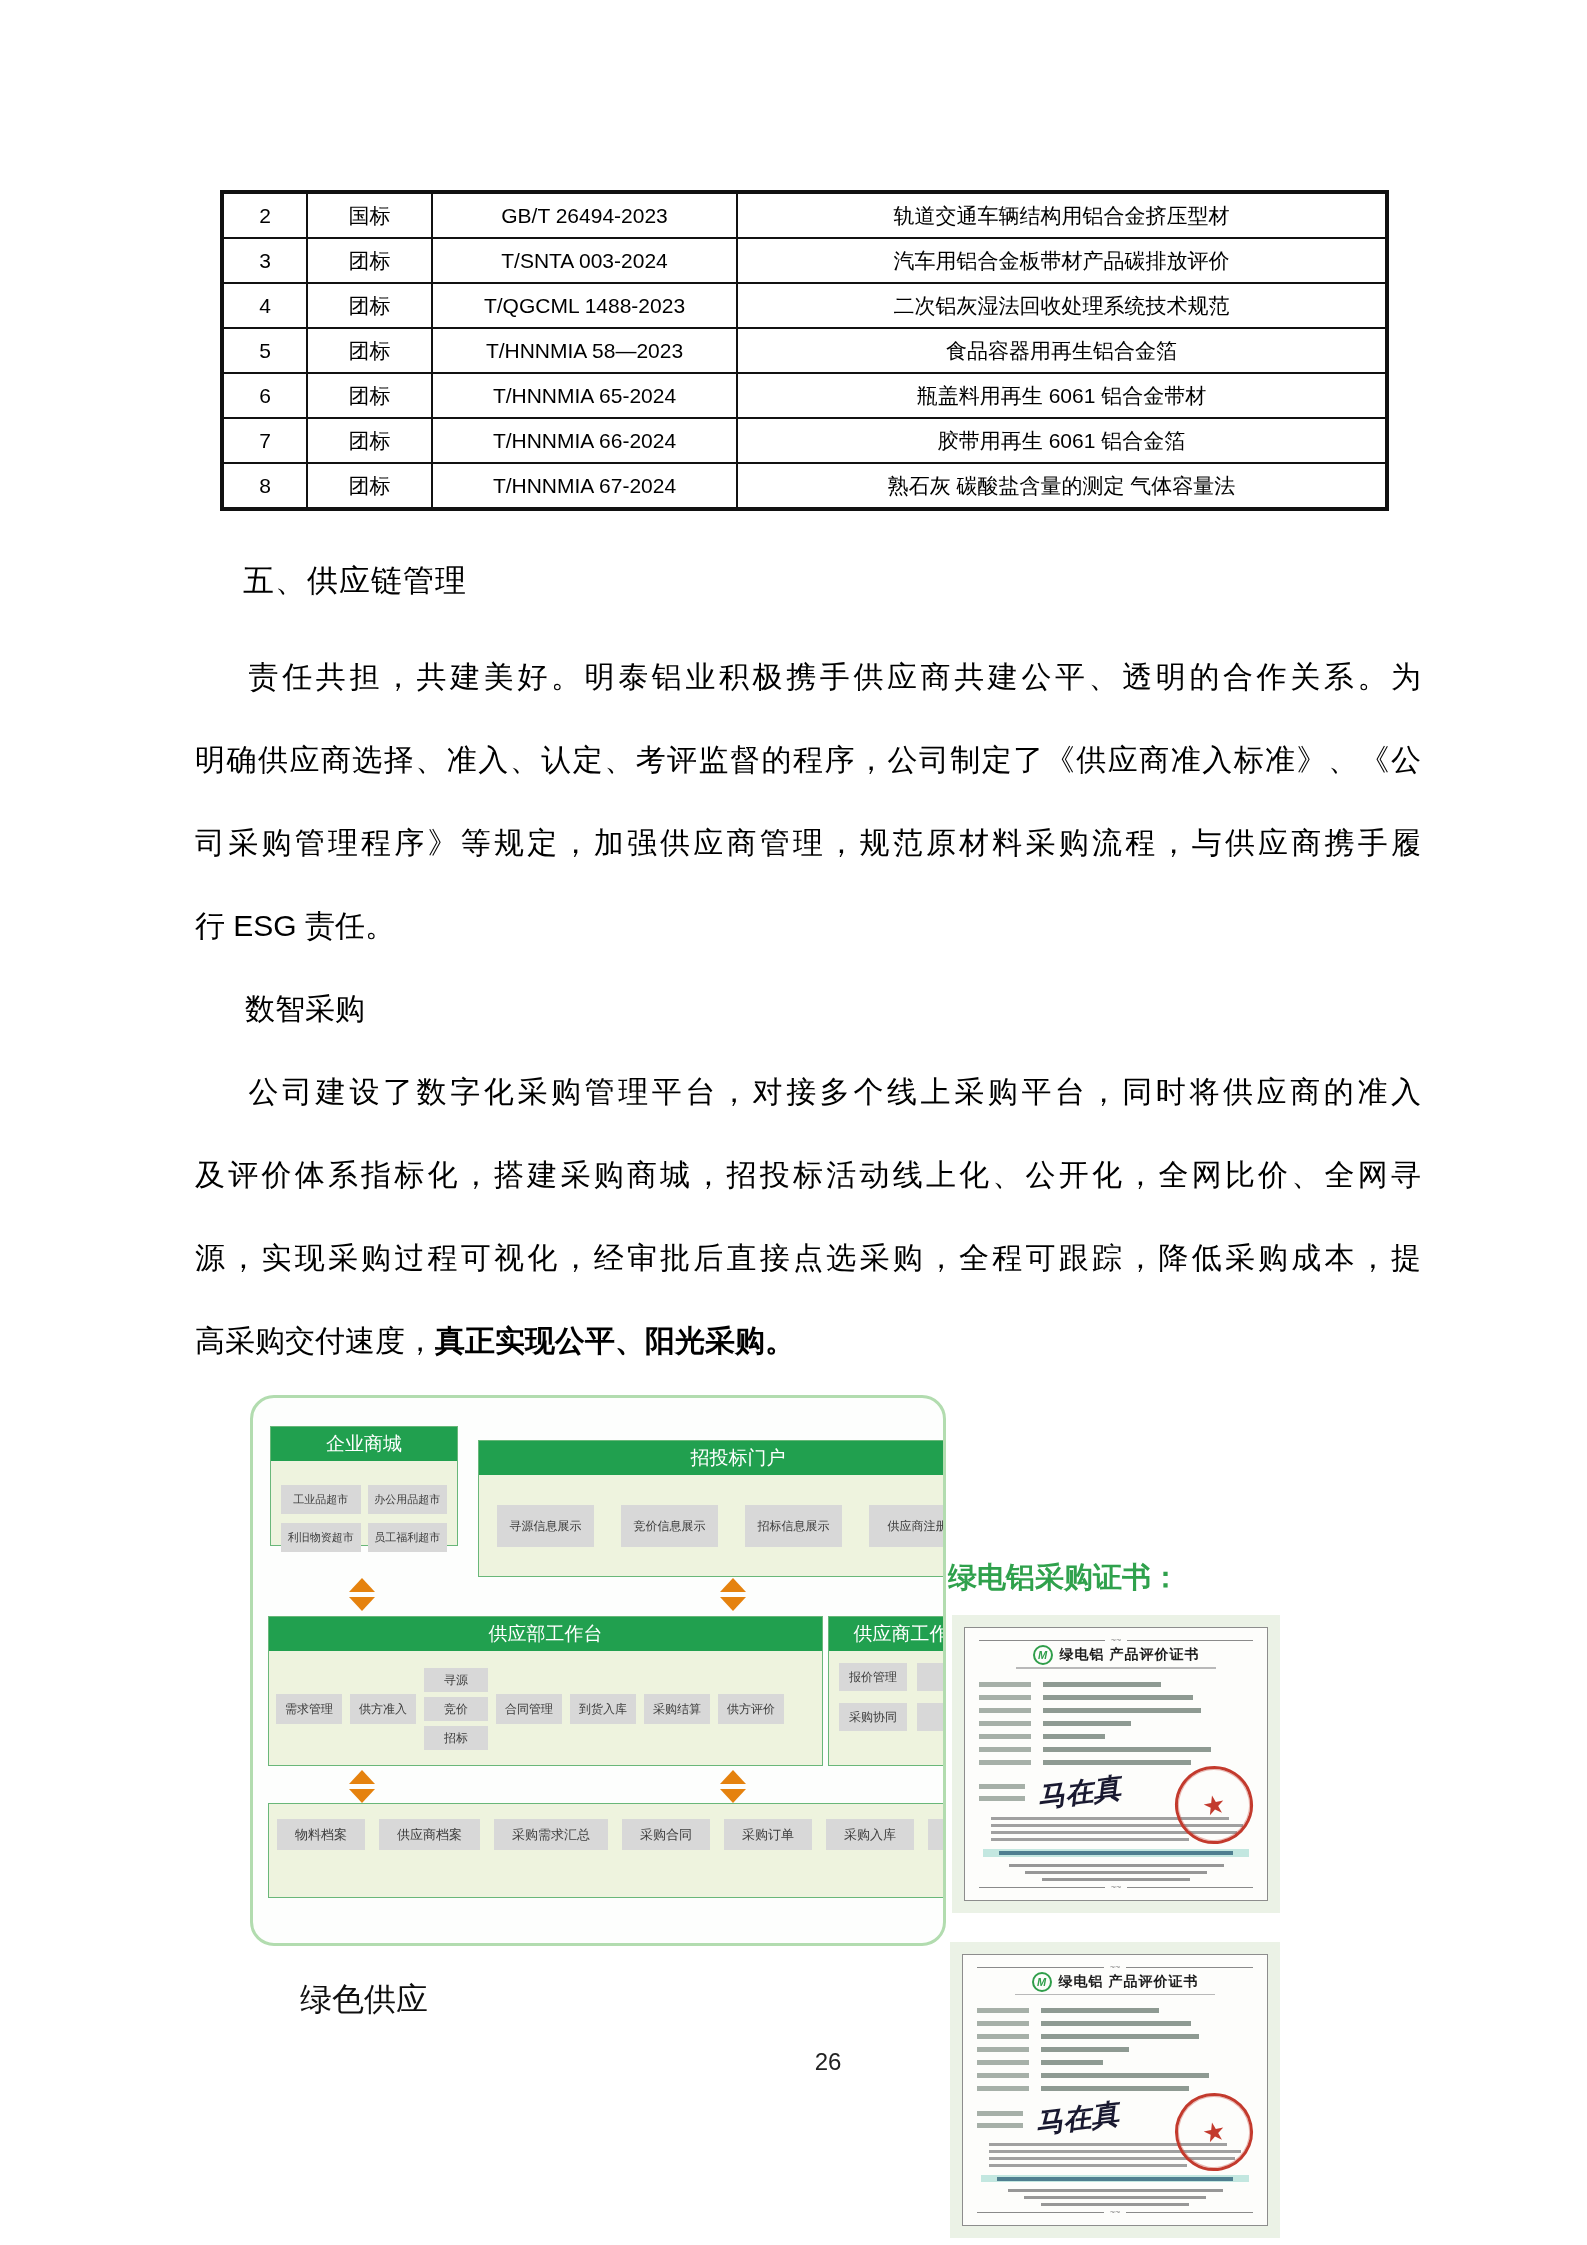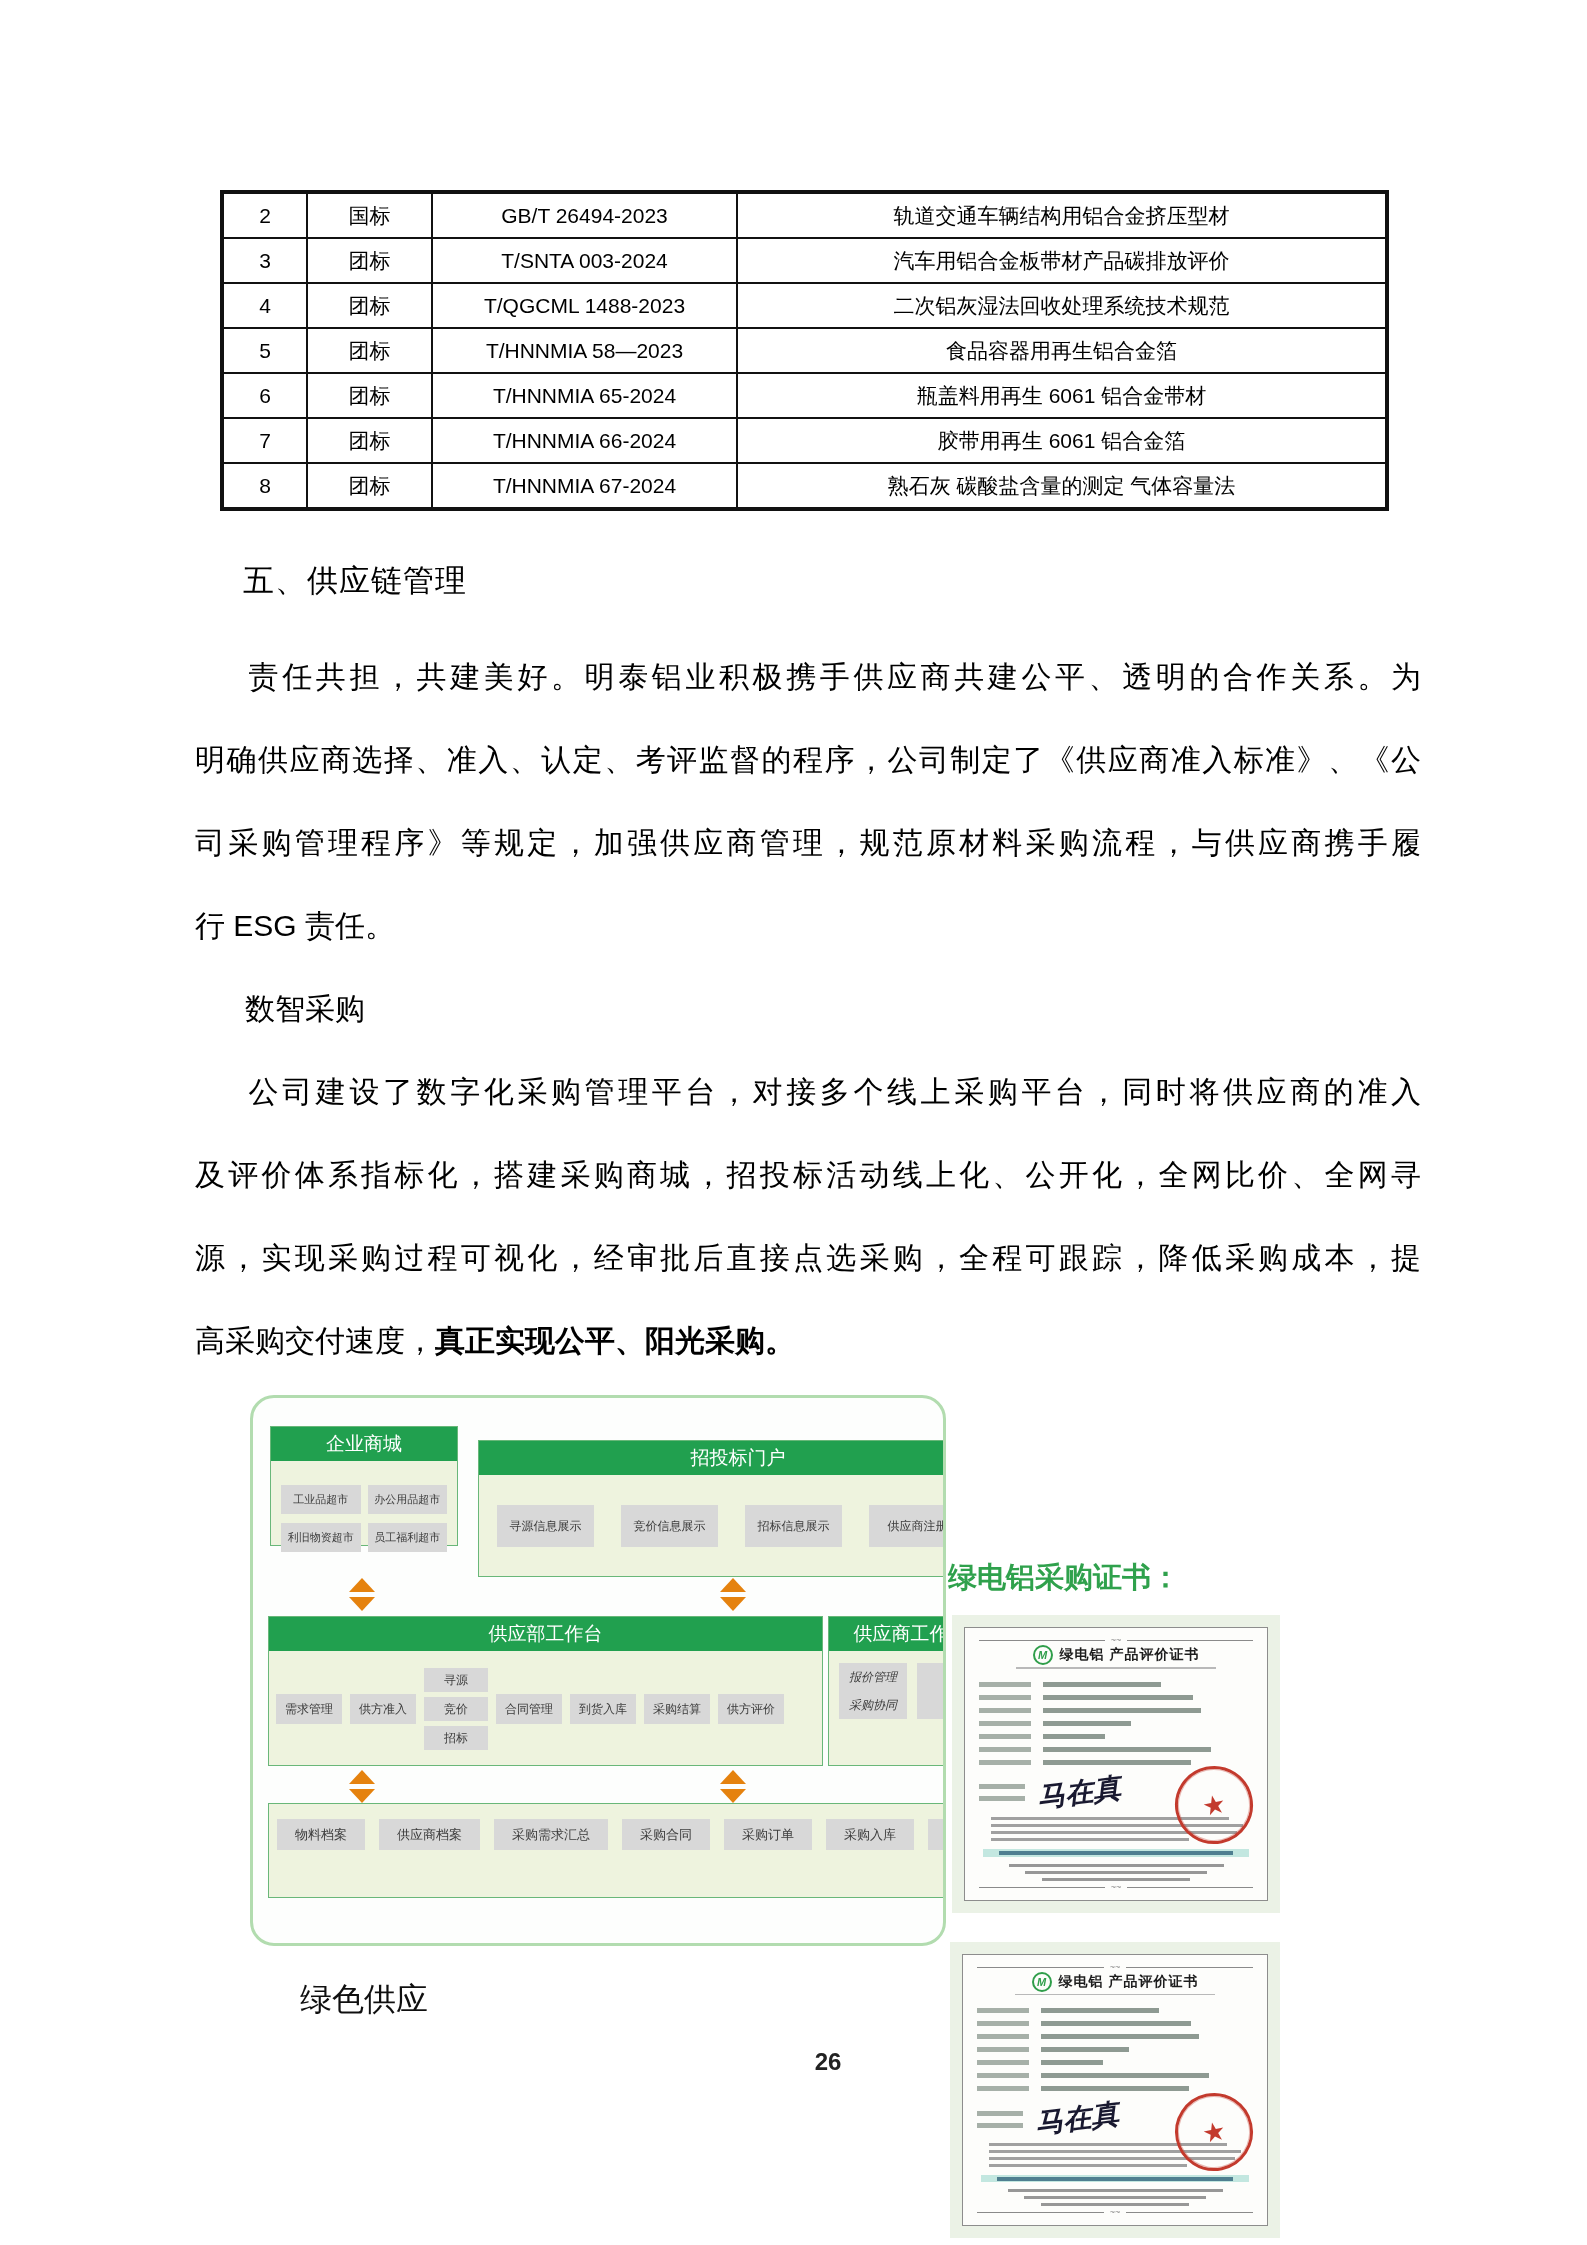"报价管理" .supplier-col { font-style: italic -> none; gap: none -> 12px }
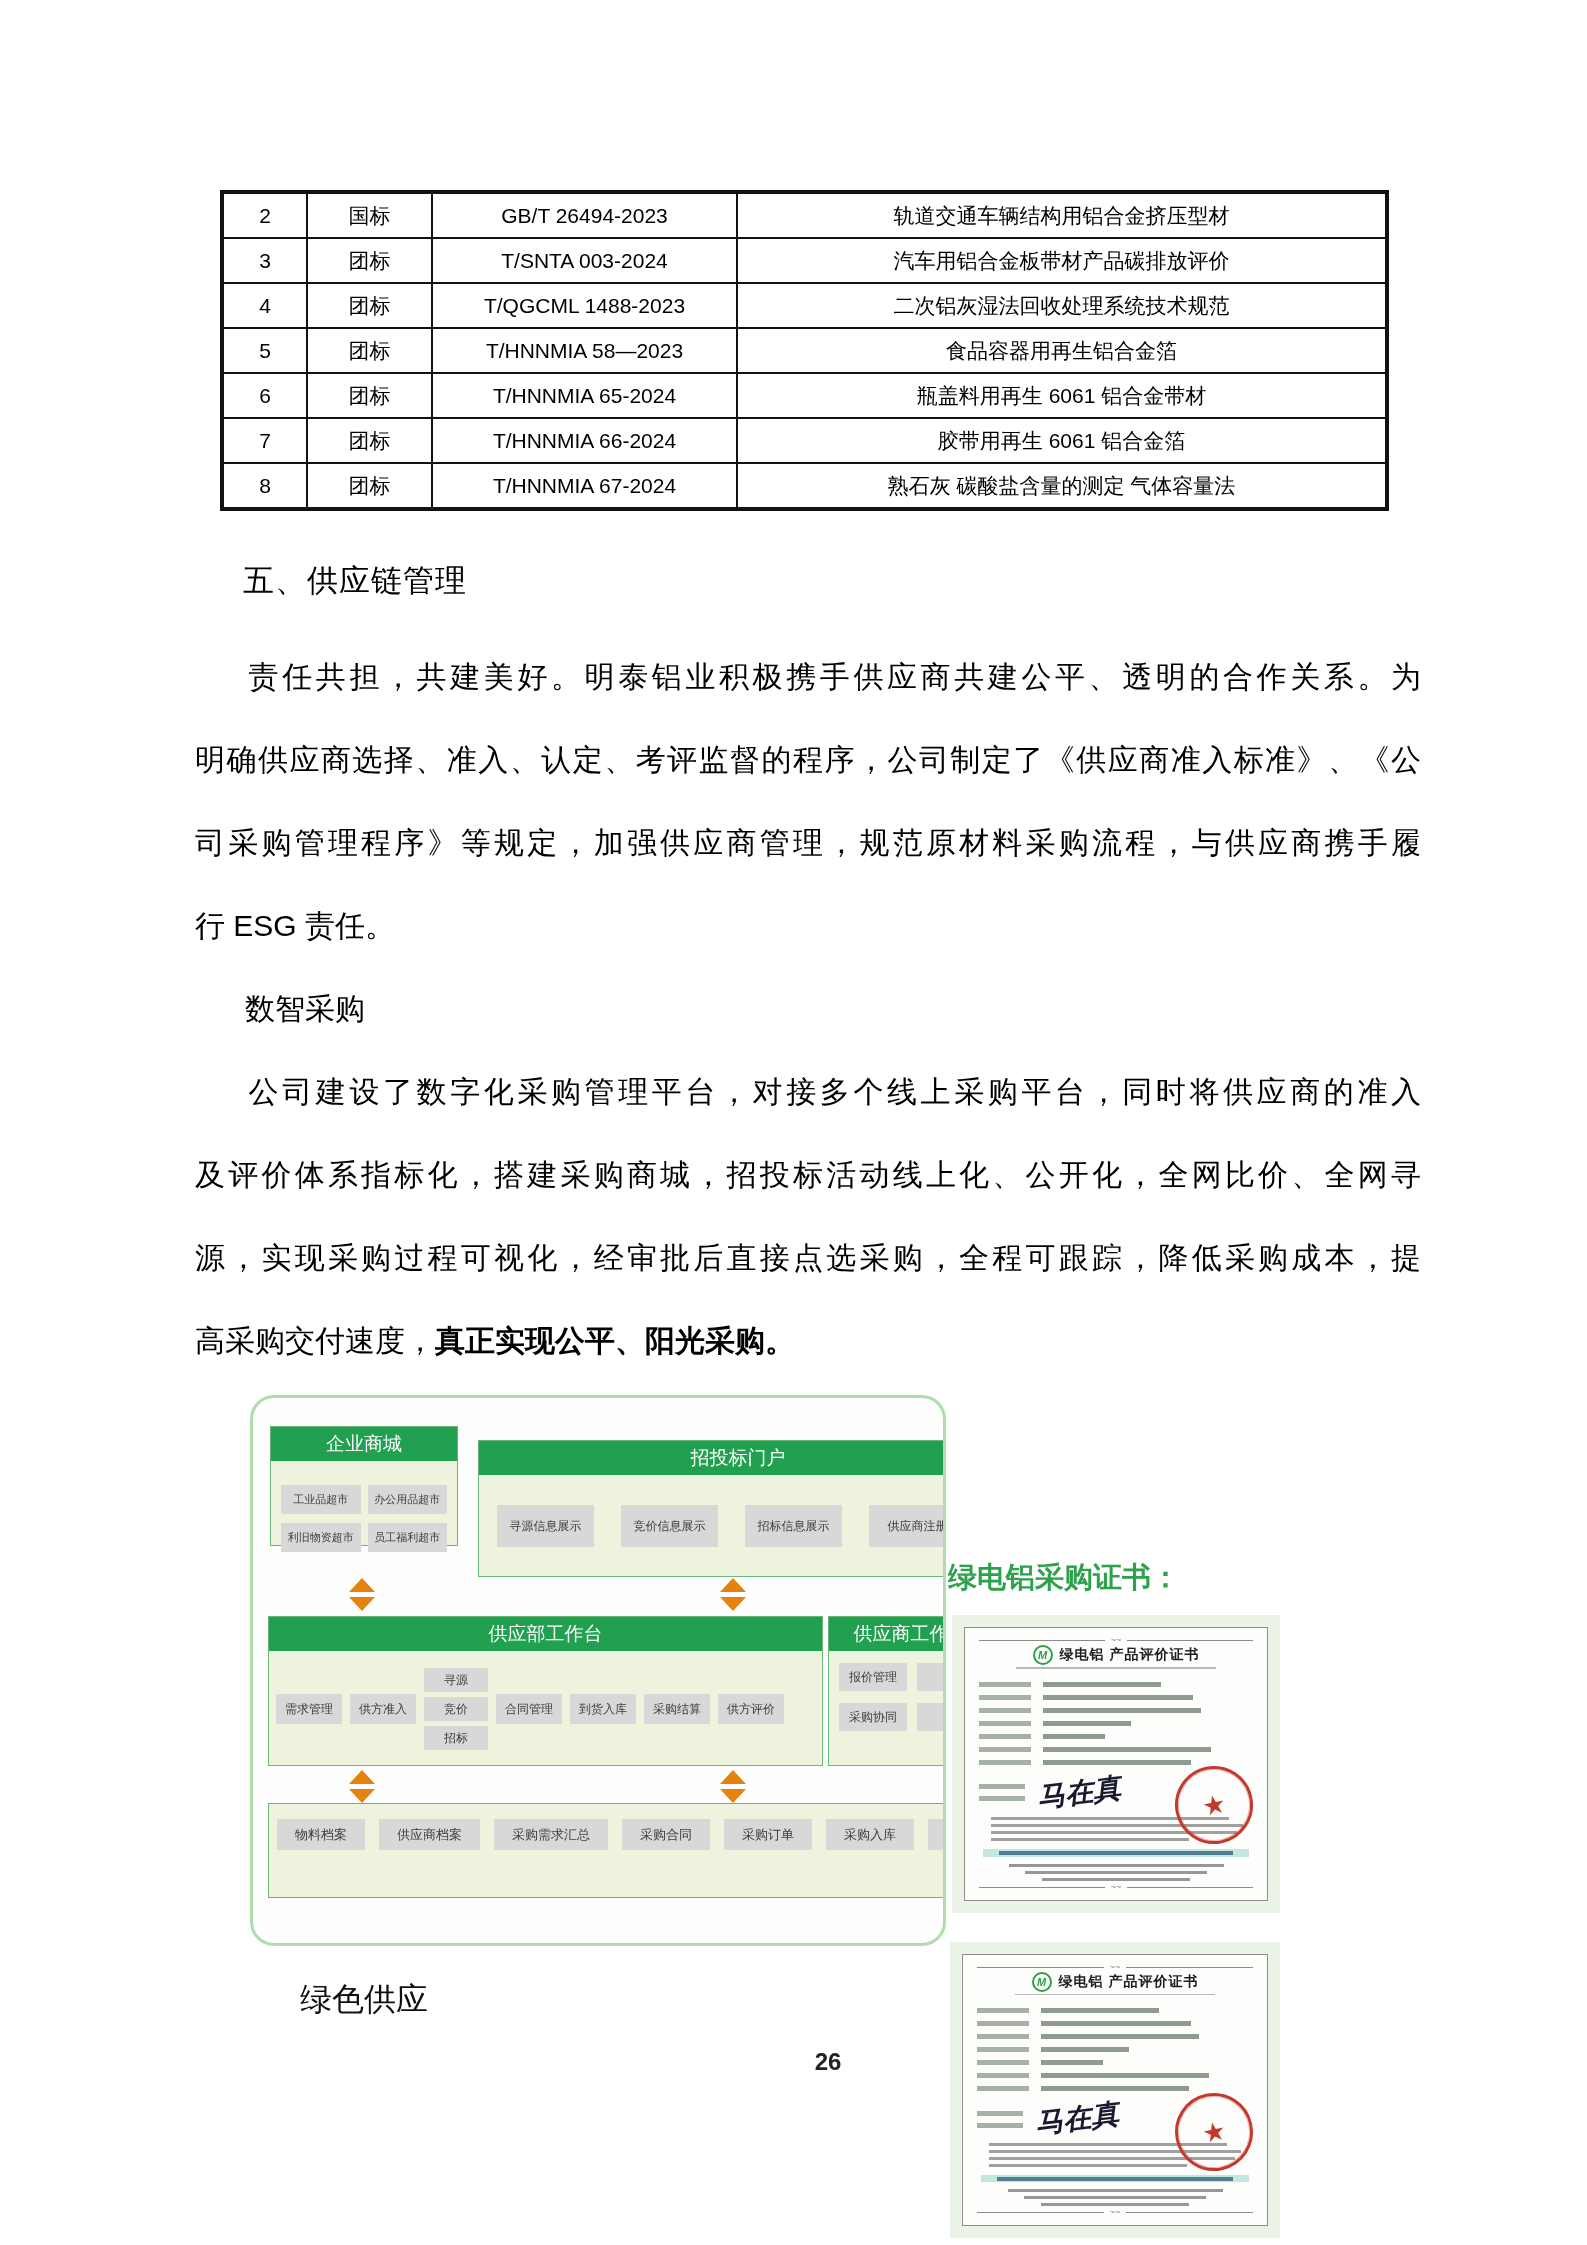"26" .page-num { font-weight: bold -> none }
